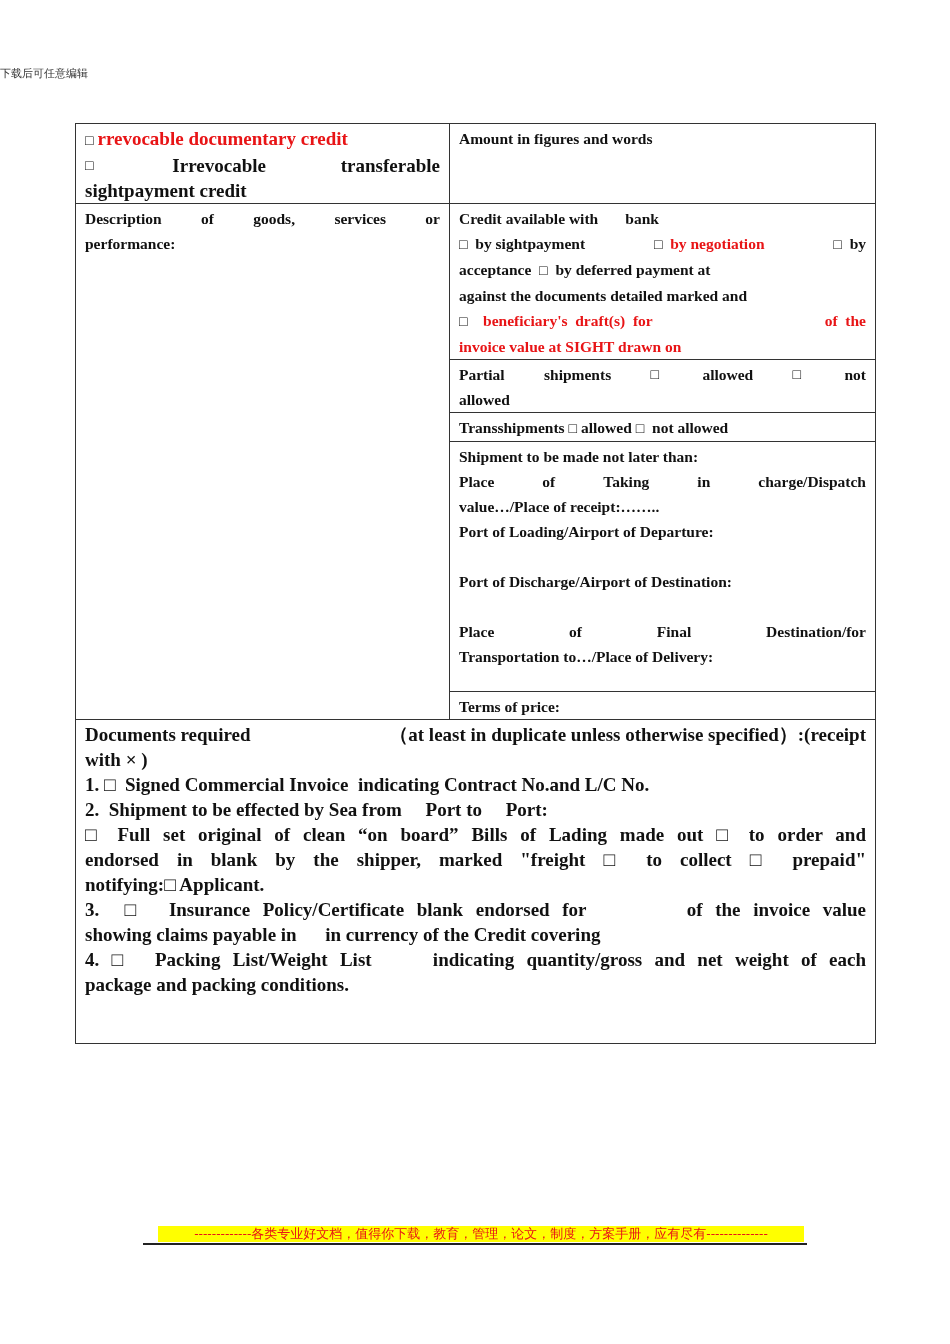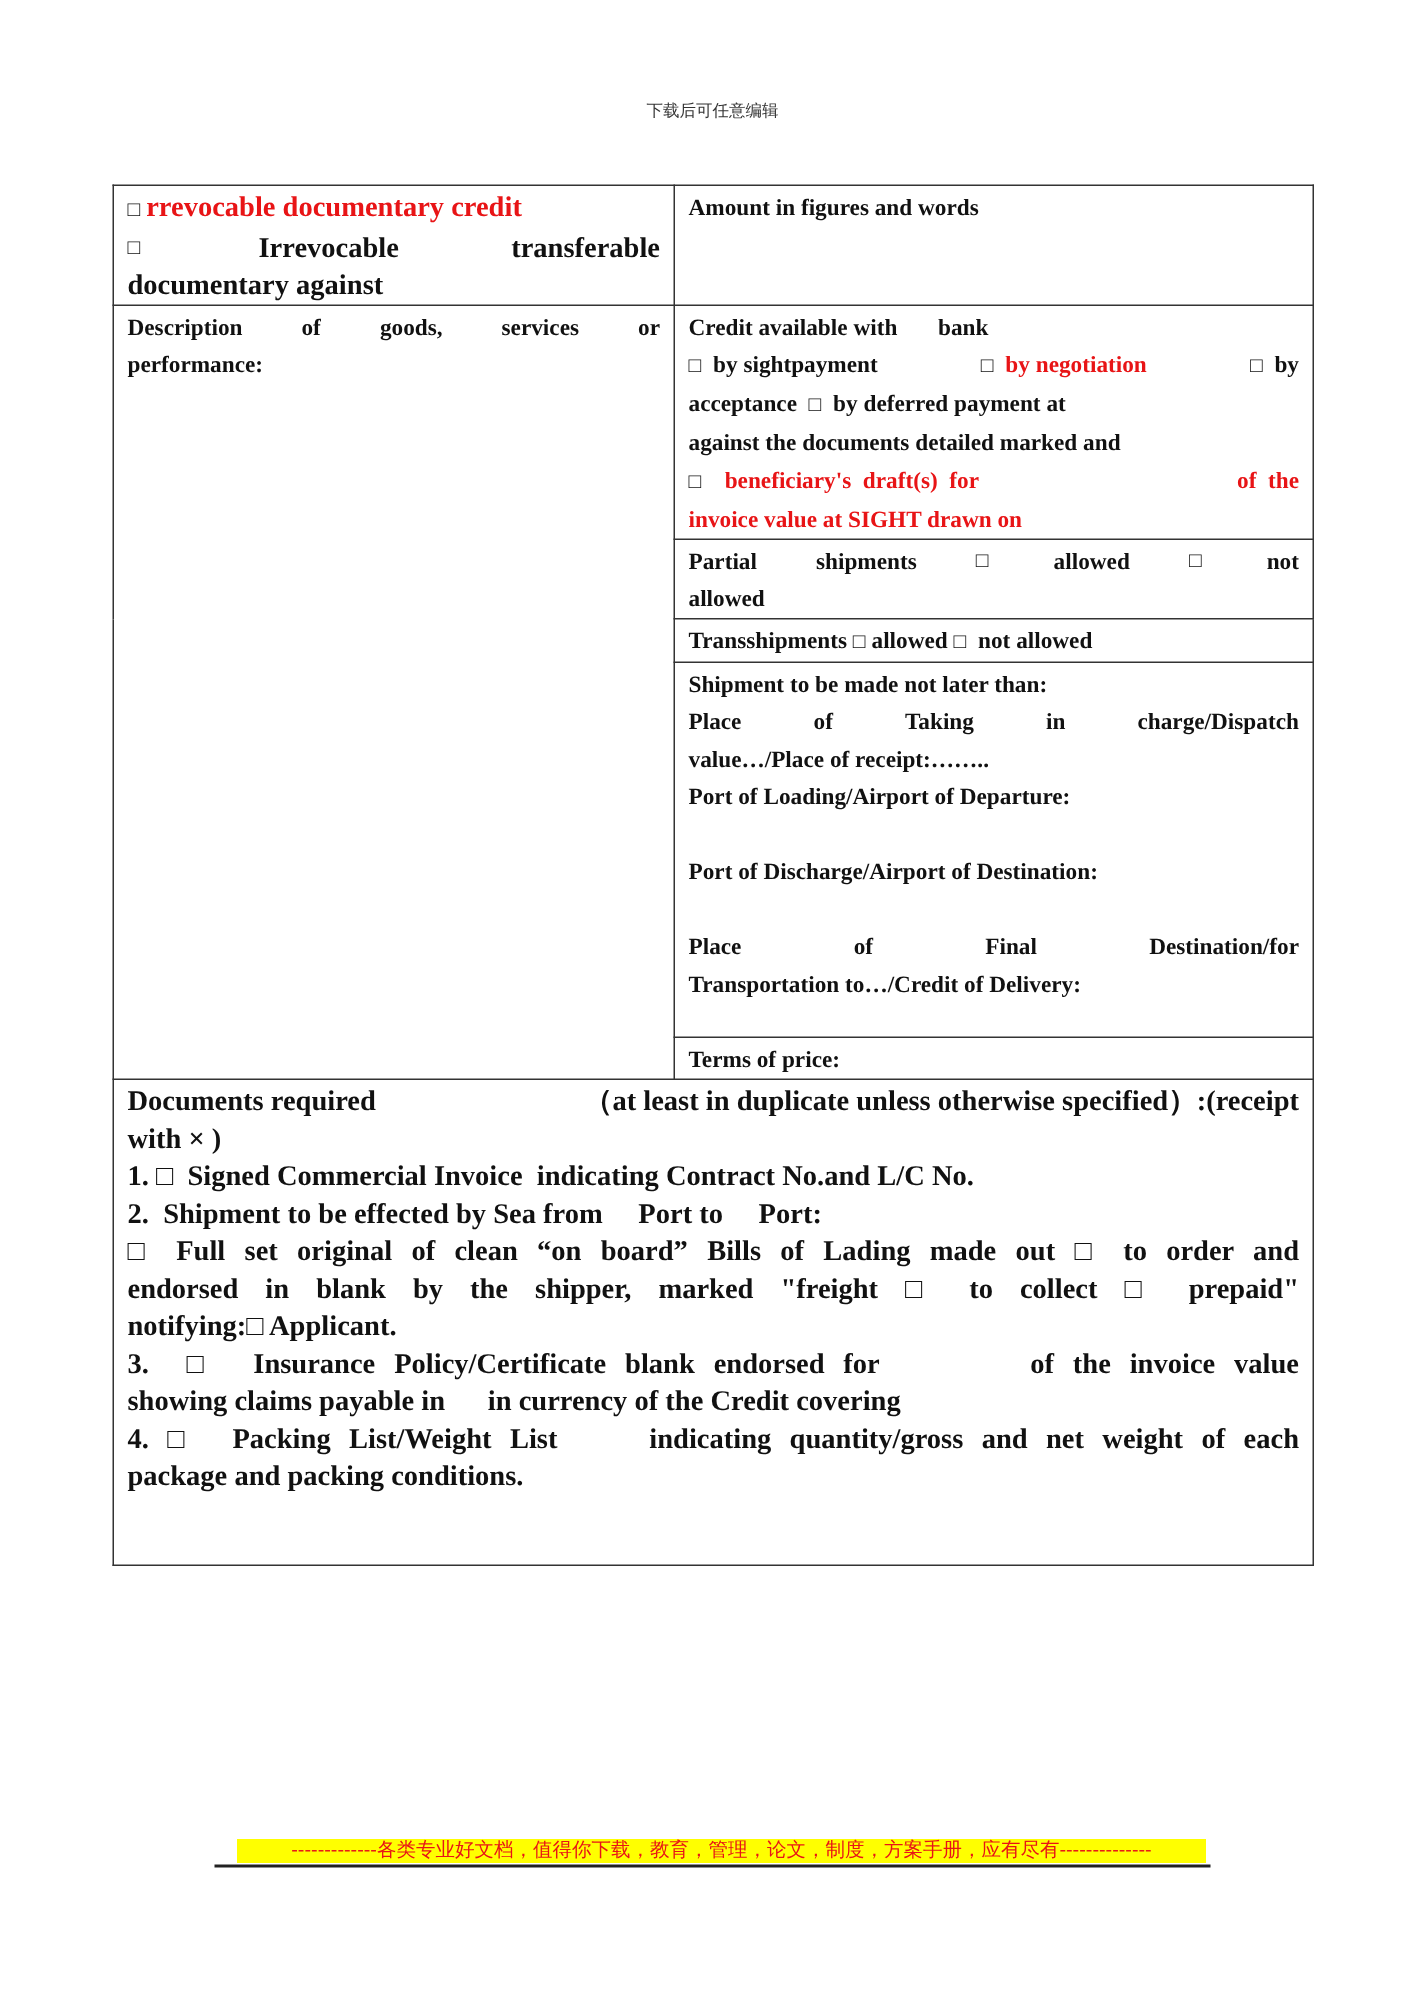"下载后可任意编辑" .header-note { text-align: center -> none }
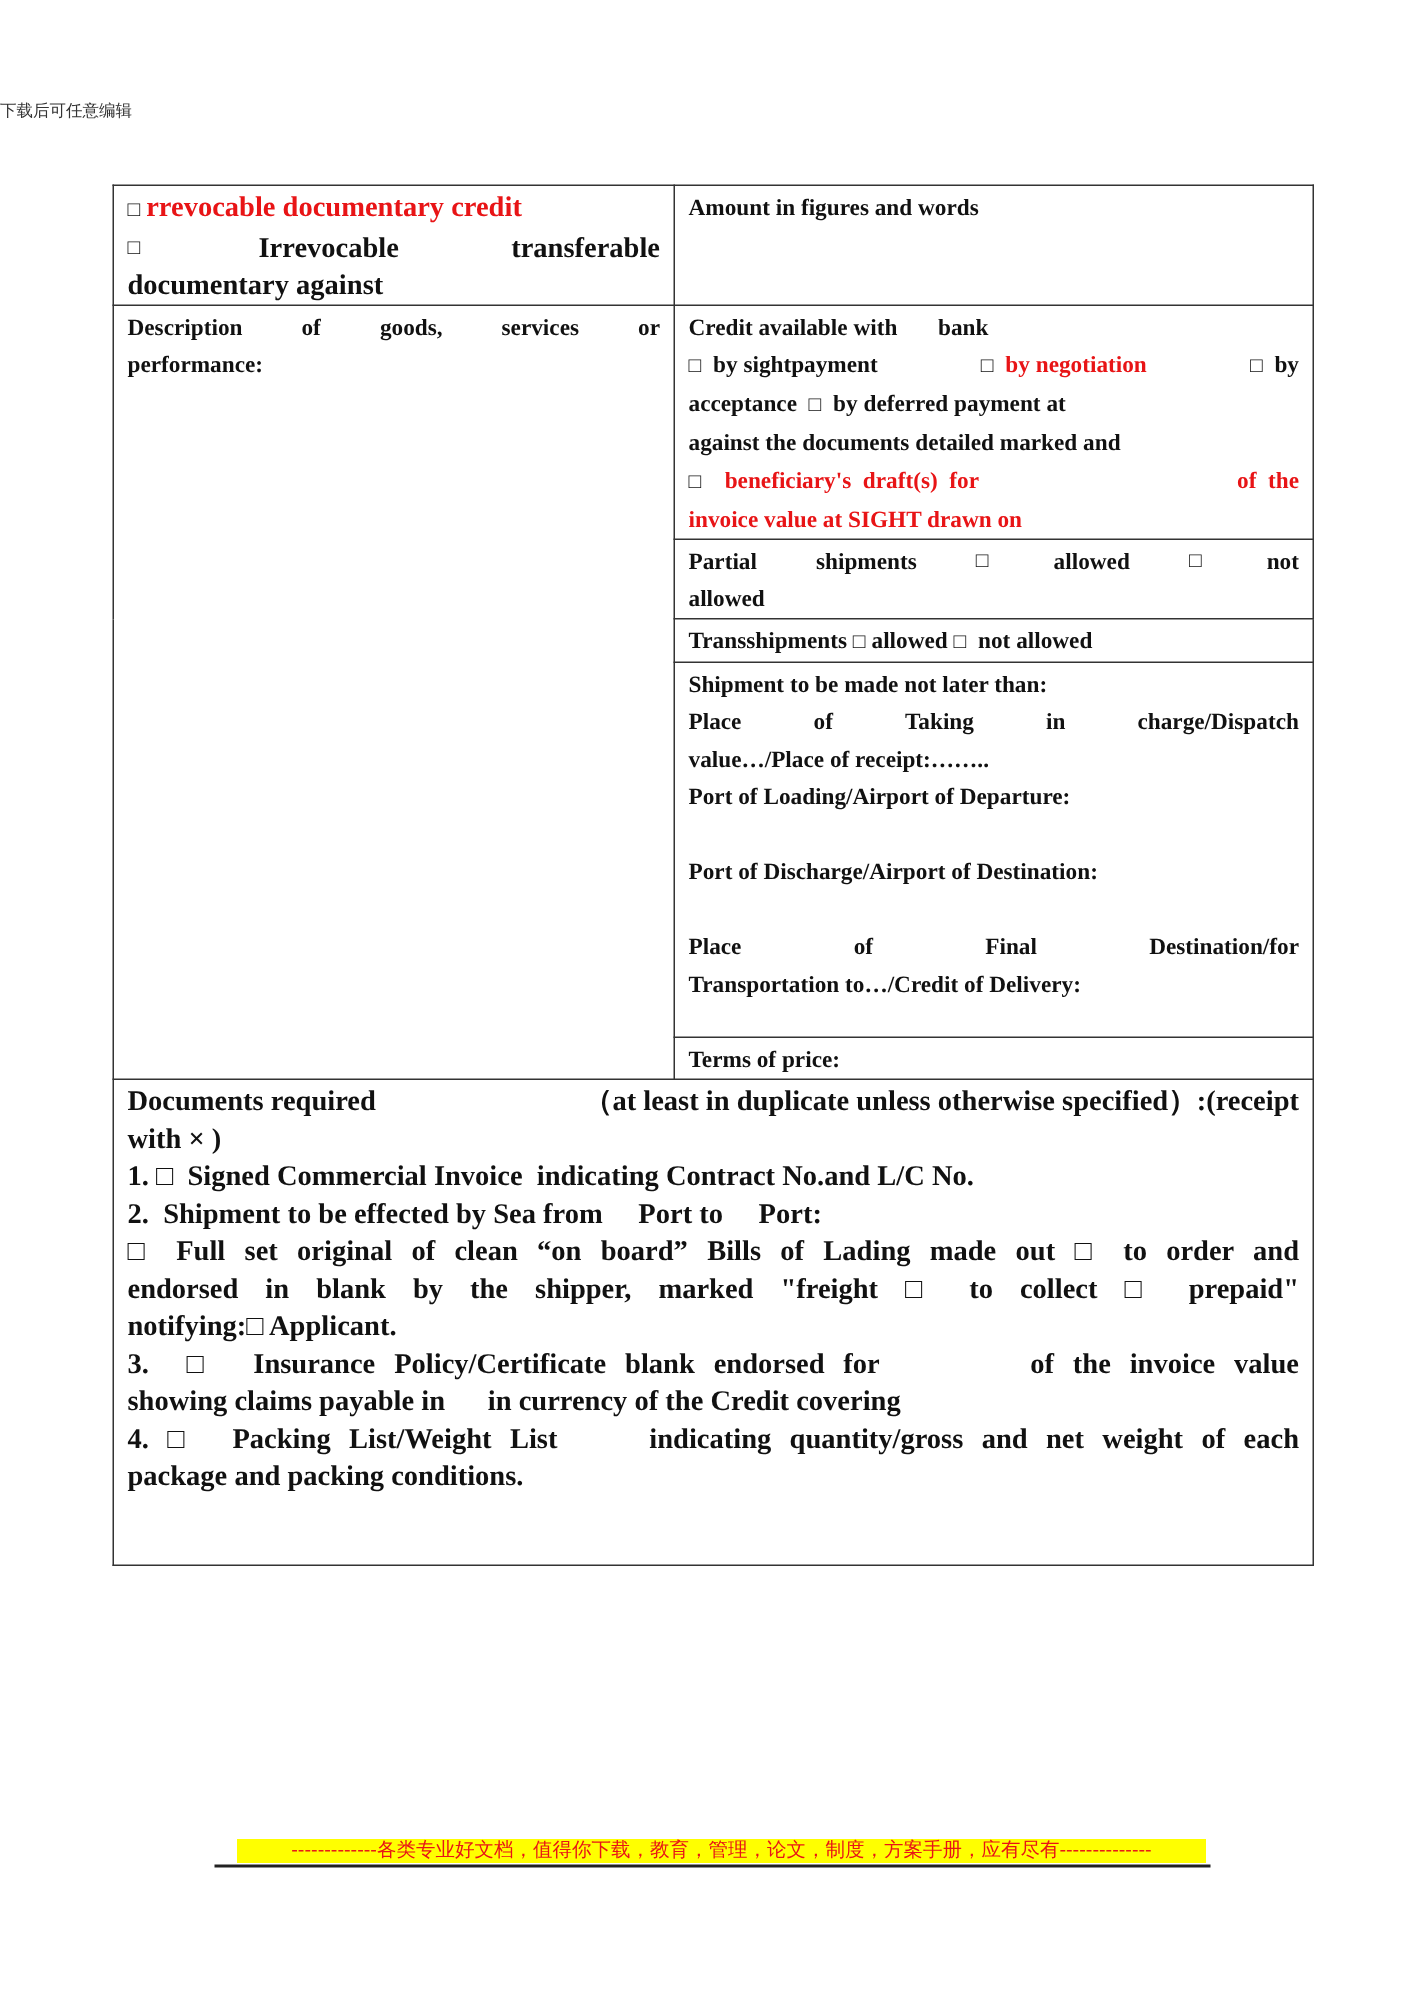"documentary against" span.line { text: documentary against -> sightpayment credit }
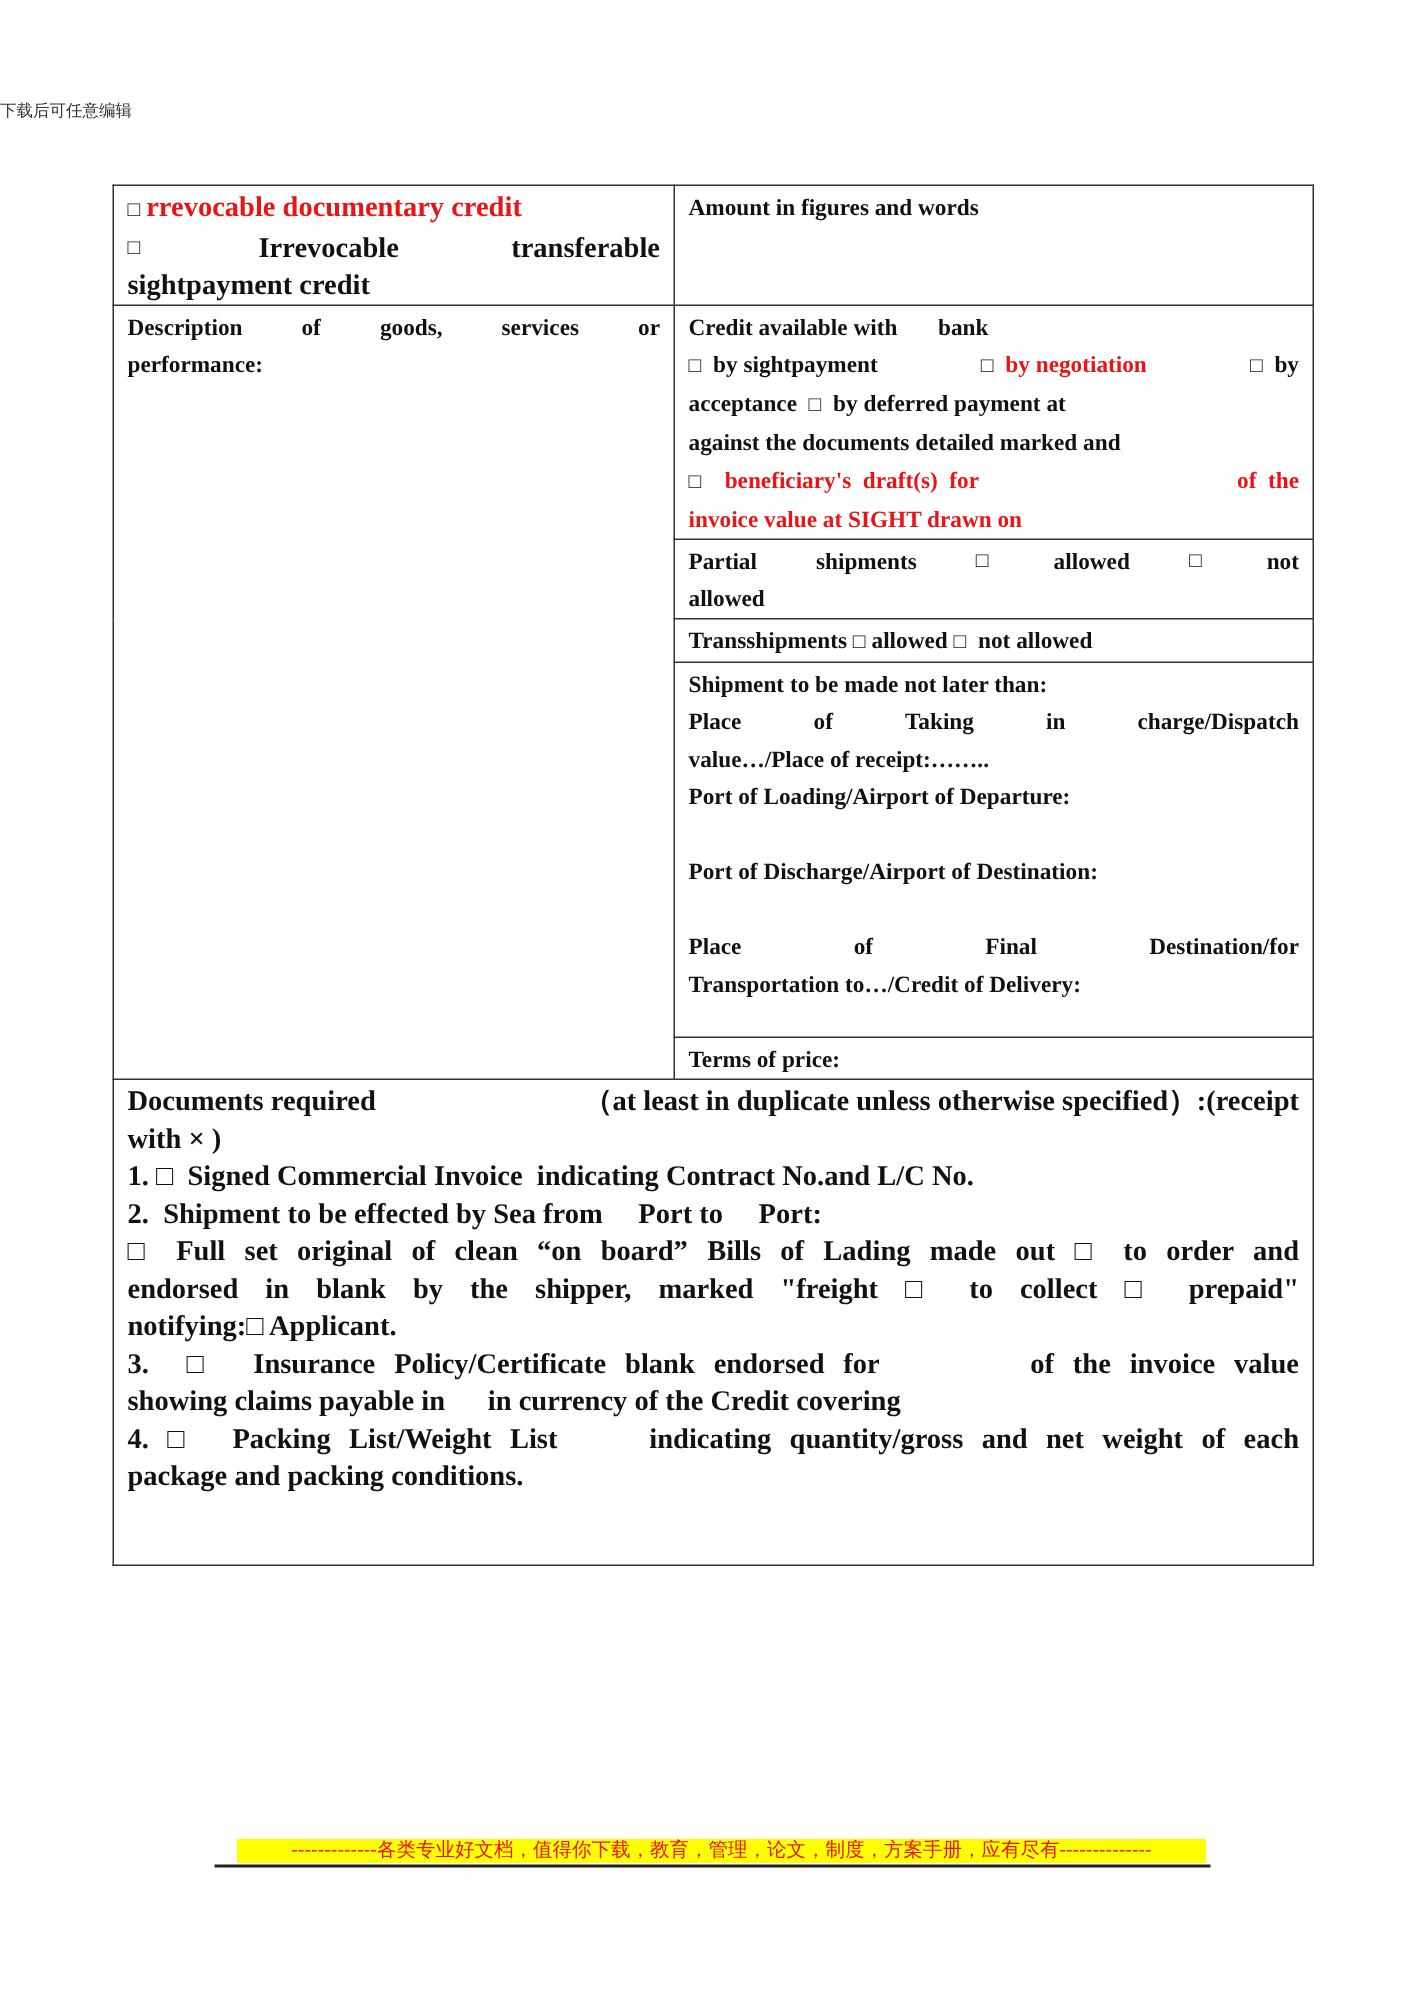"Transportation to…/Credit of Delivery:" span.line { text: /Credit -> /Place }
